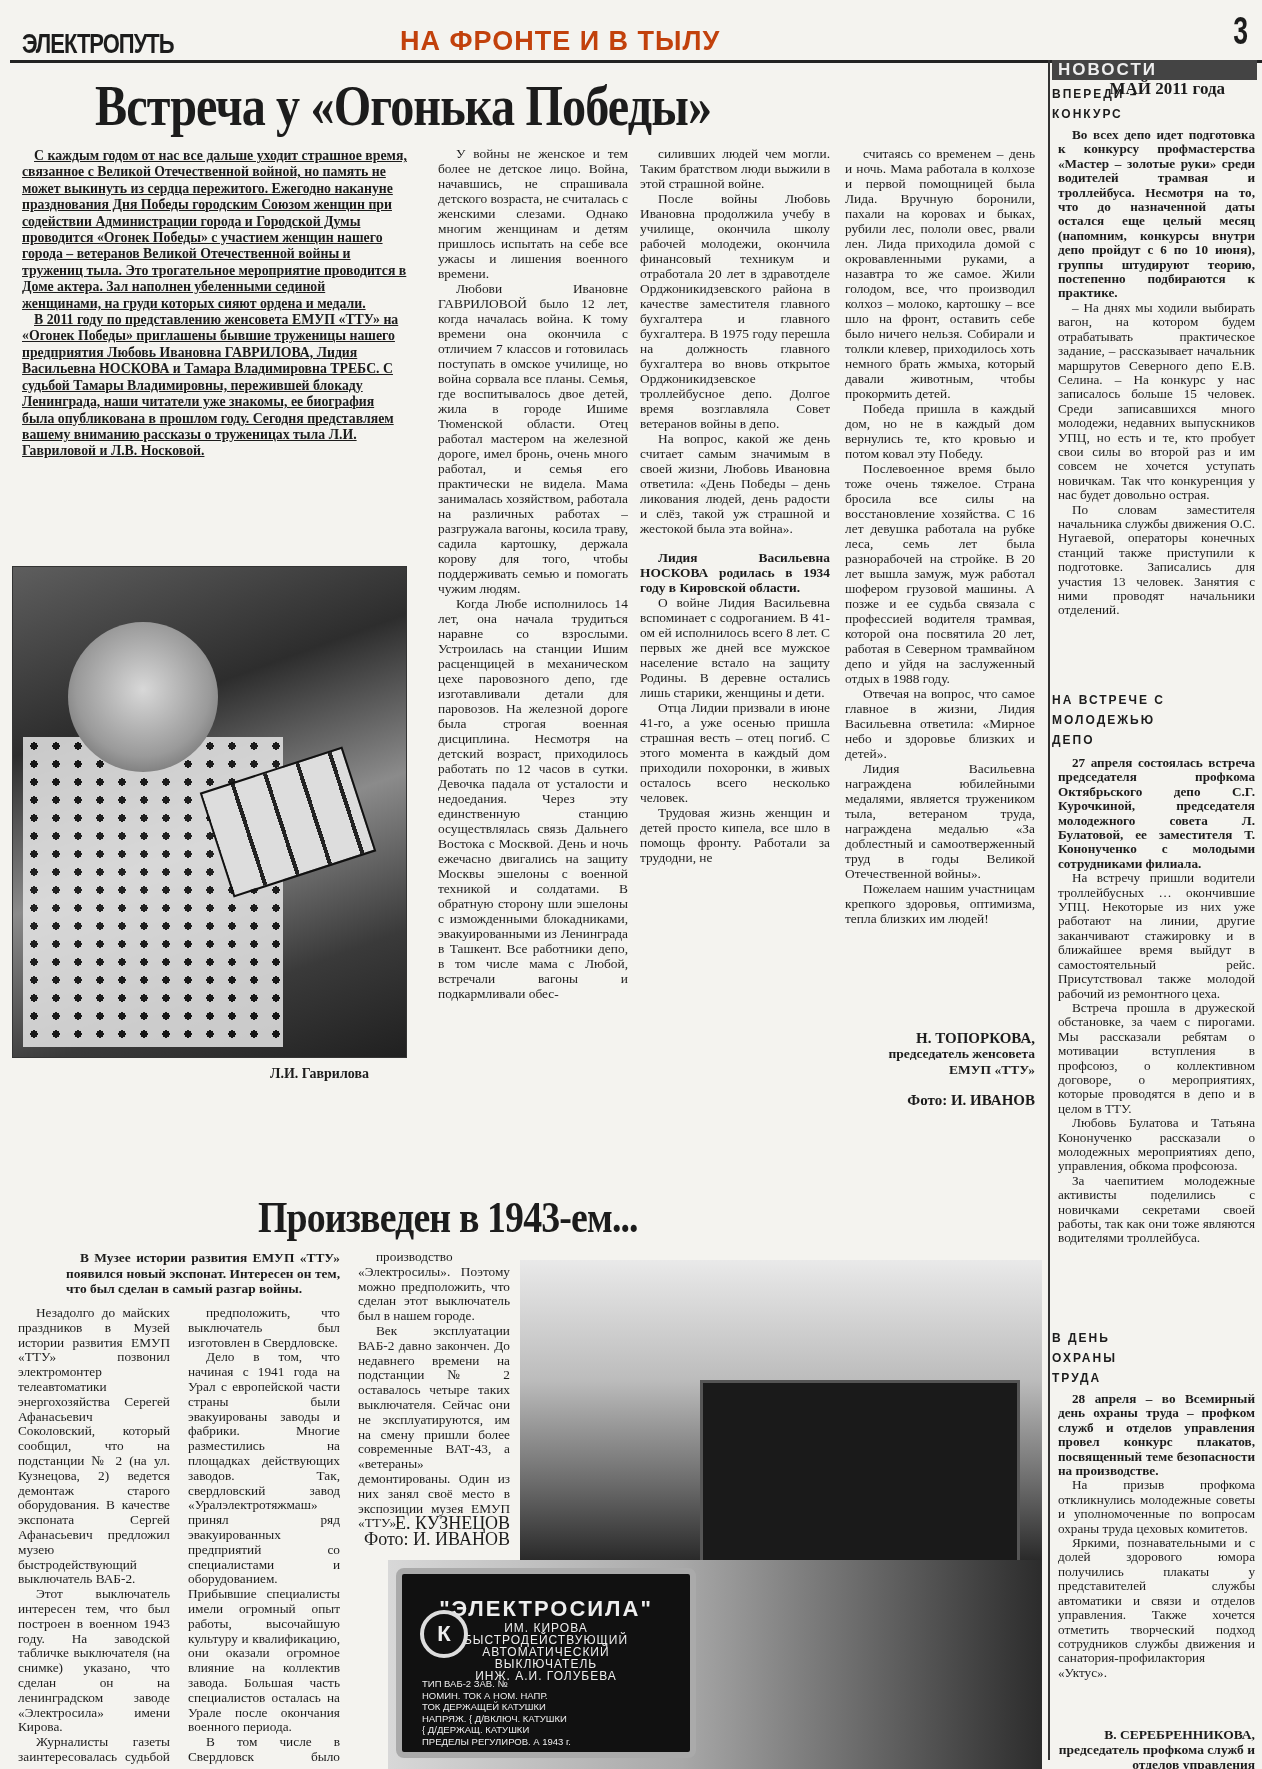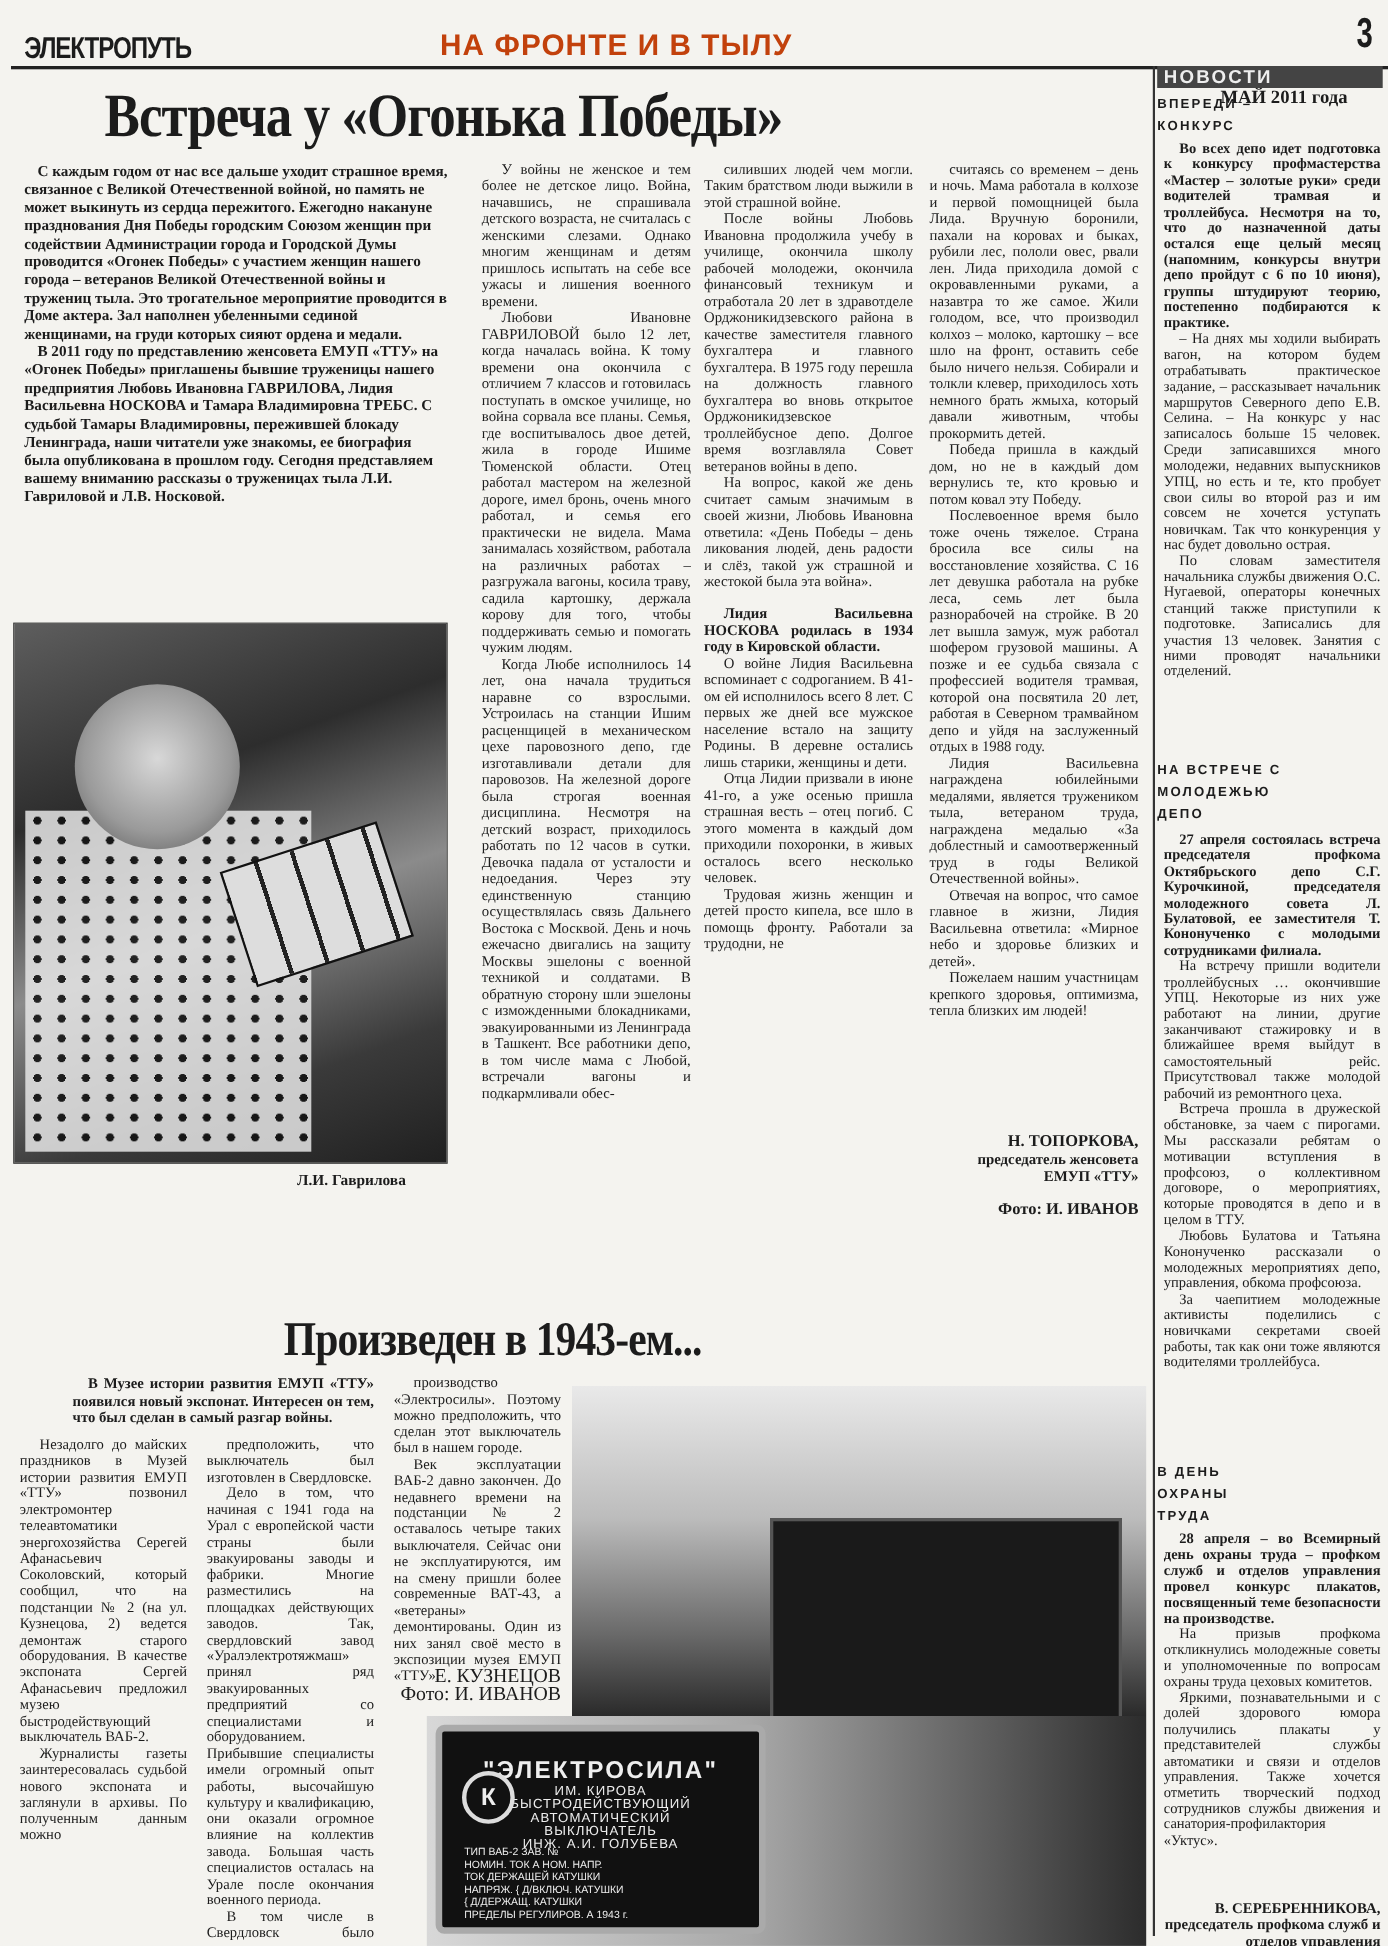"С каждым годом от нас" .lead { text-decoration: none -> underline }
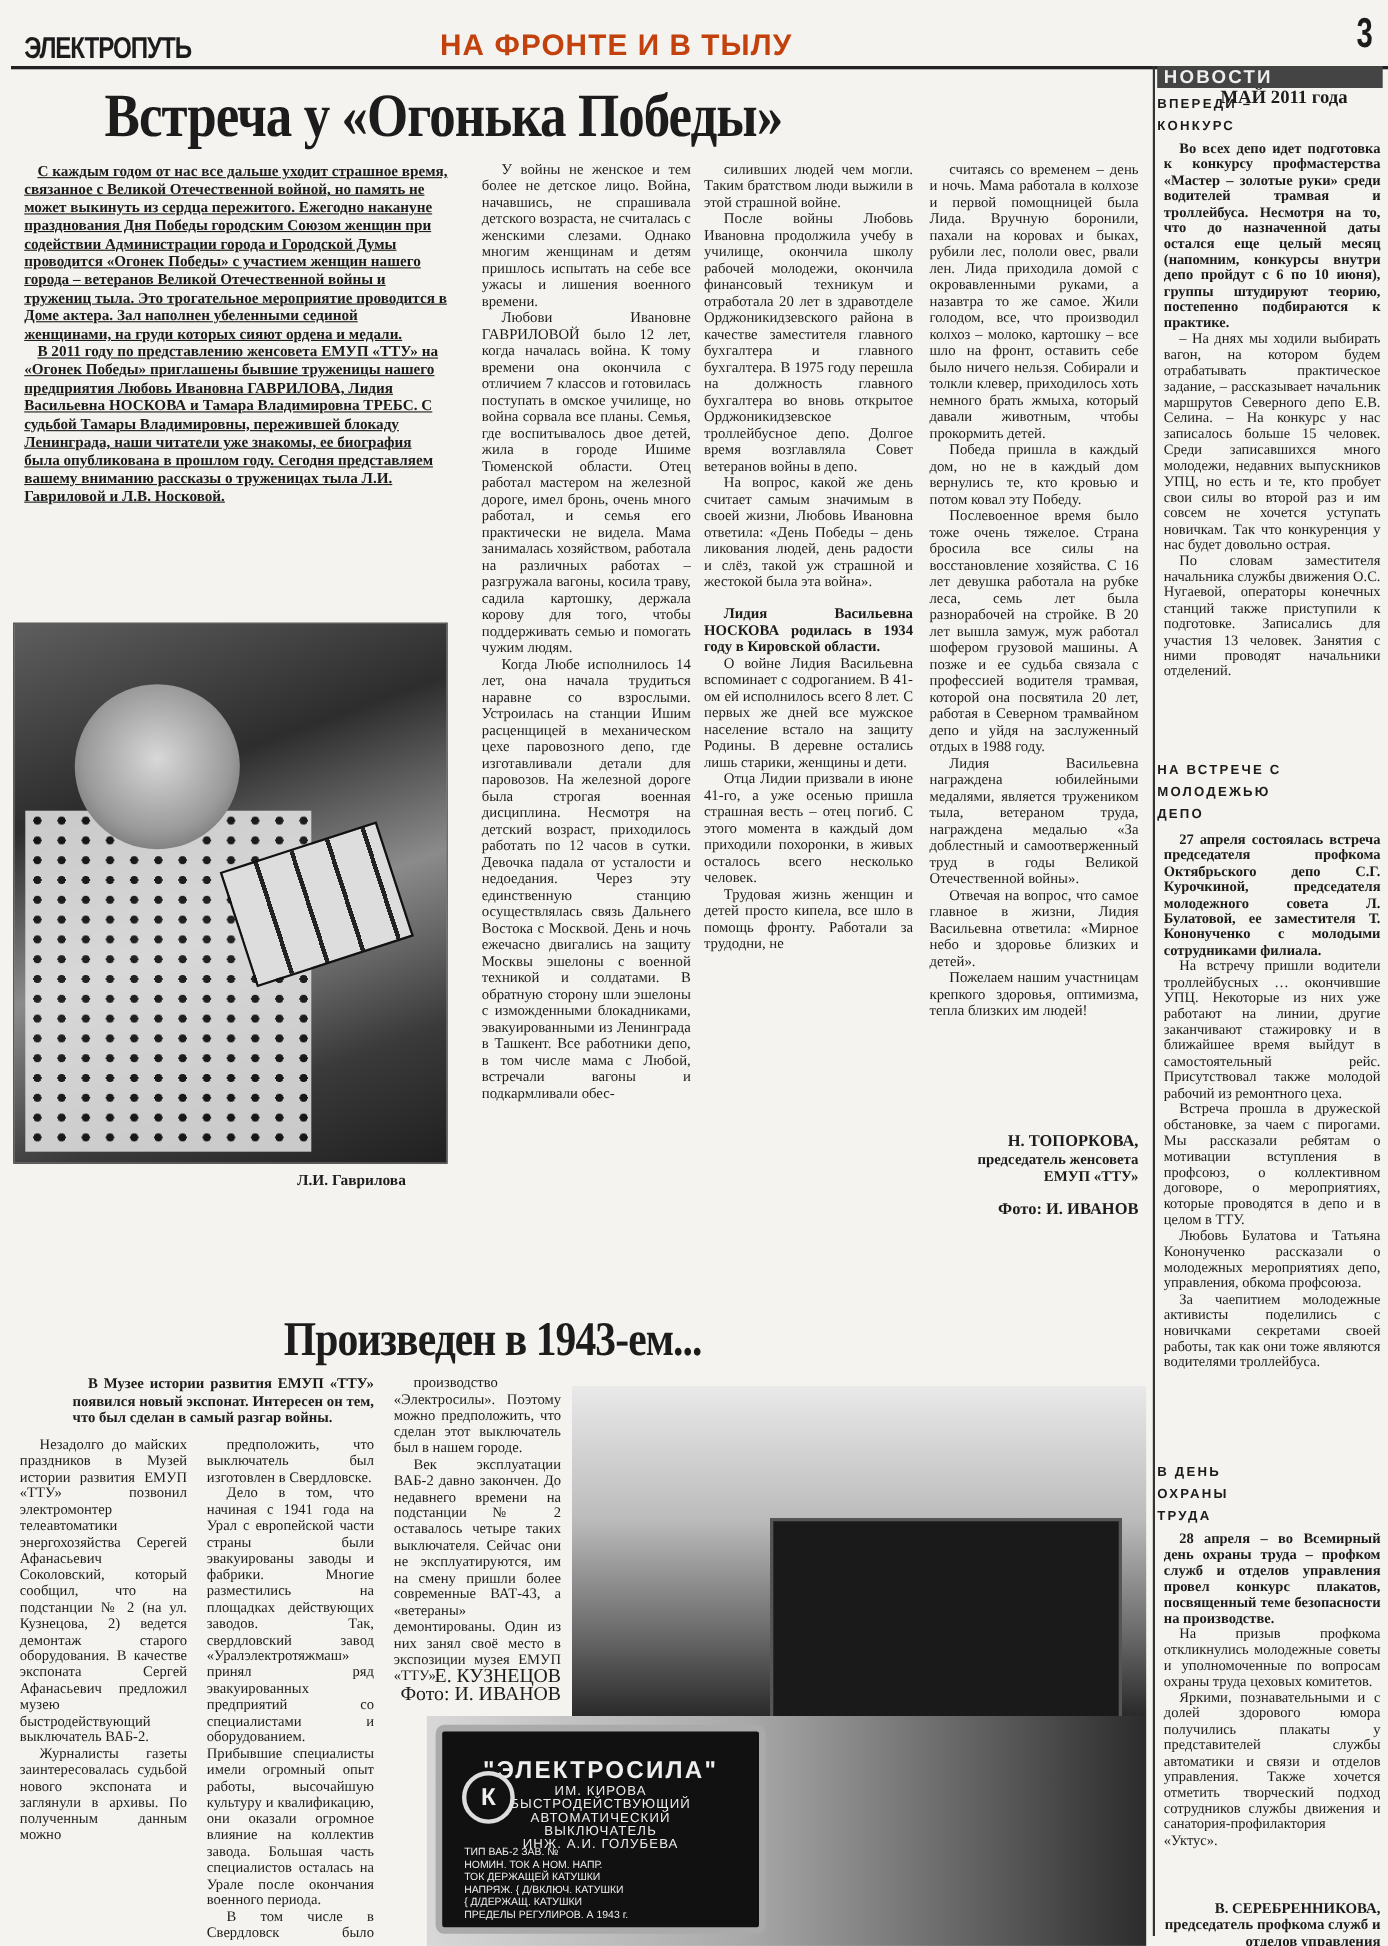"Лидия Васильевна награждена юбилейными" p { order: before "Отвечая на вопрос, что самое" -> after "Отвечая на вопрос, что самое" }
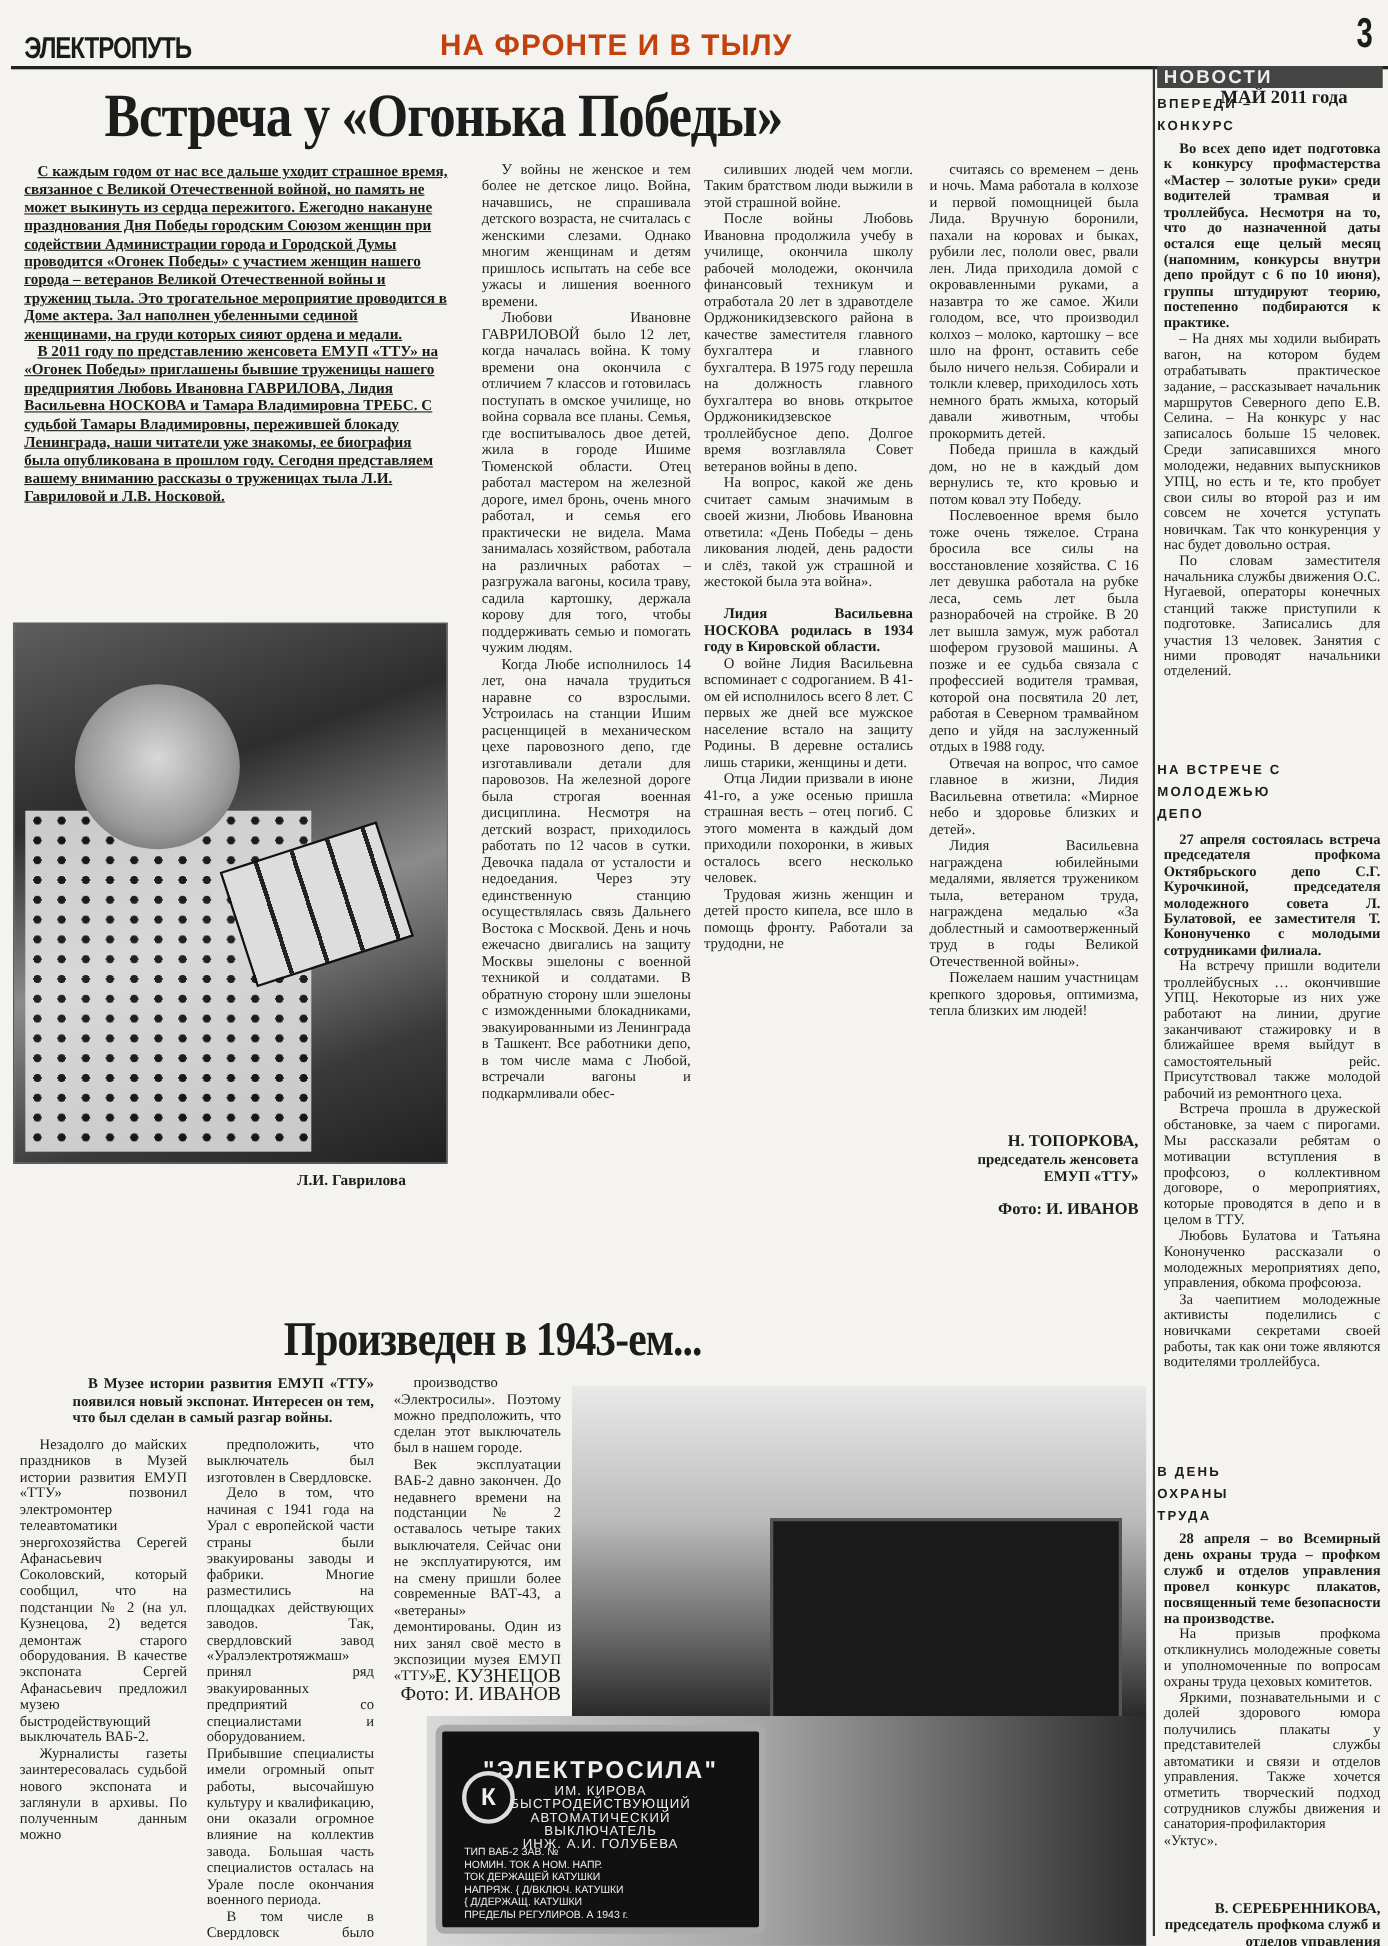"Этот выключатель интересен тем, что" p { html: none -> <p>Этот выключатель интересен тем, что был построен в военном 1943 году. На заводской табличке выключателя (на снимке) указано, что сделан он на ленинградском заводе «Электросила» имени Кирова.</p> }
